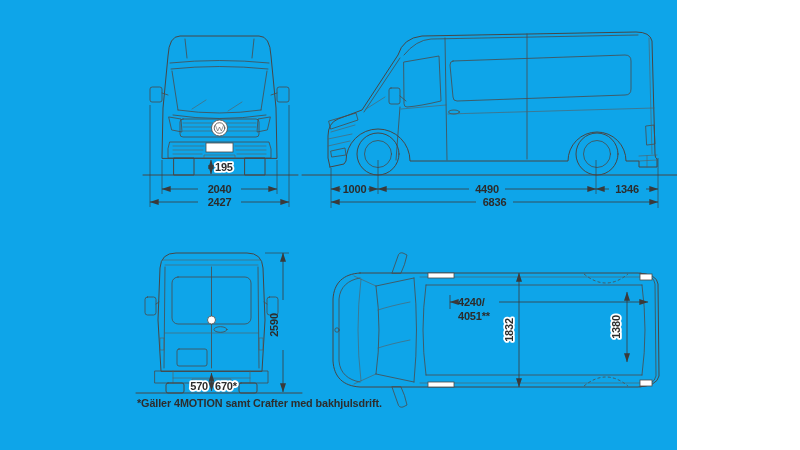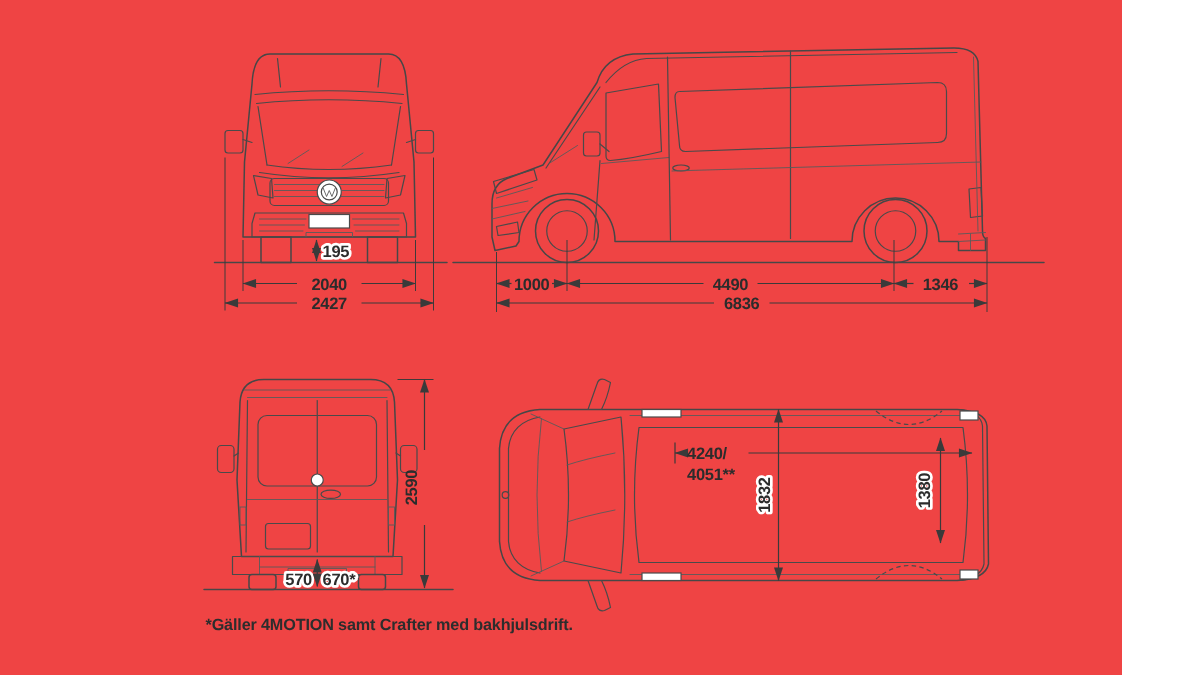"195" .canvas { background: #ef4444 -> #0ea5e9; width: 748px -> 677px }
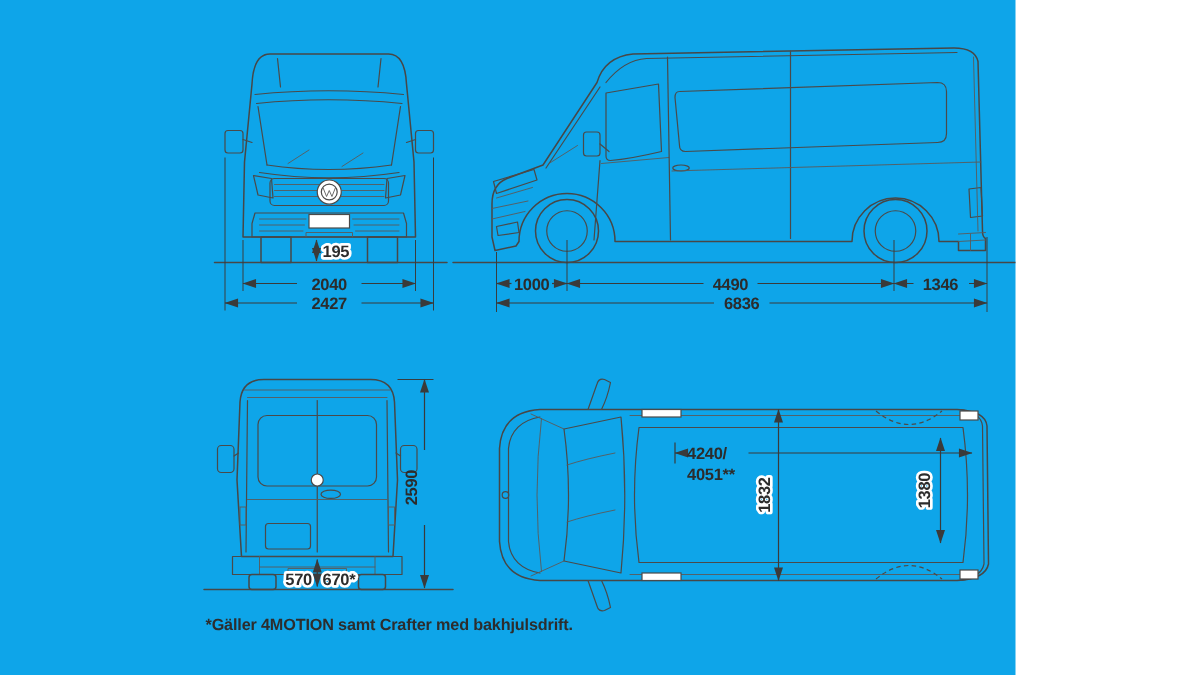"*Gäller 4MOTION samt Crafter med" .footnotes { top: 410px -> 396px }
